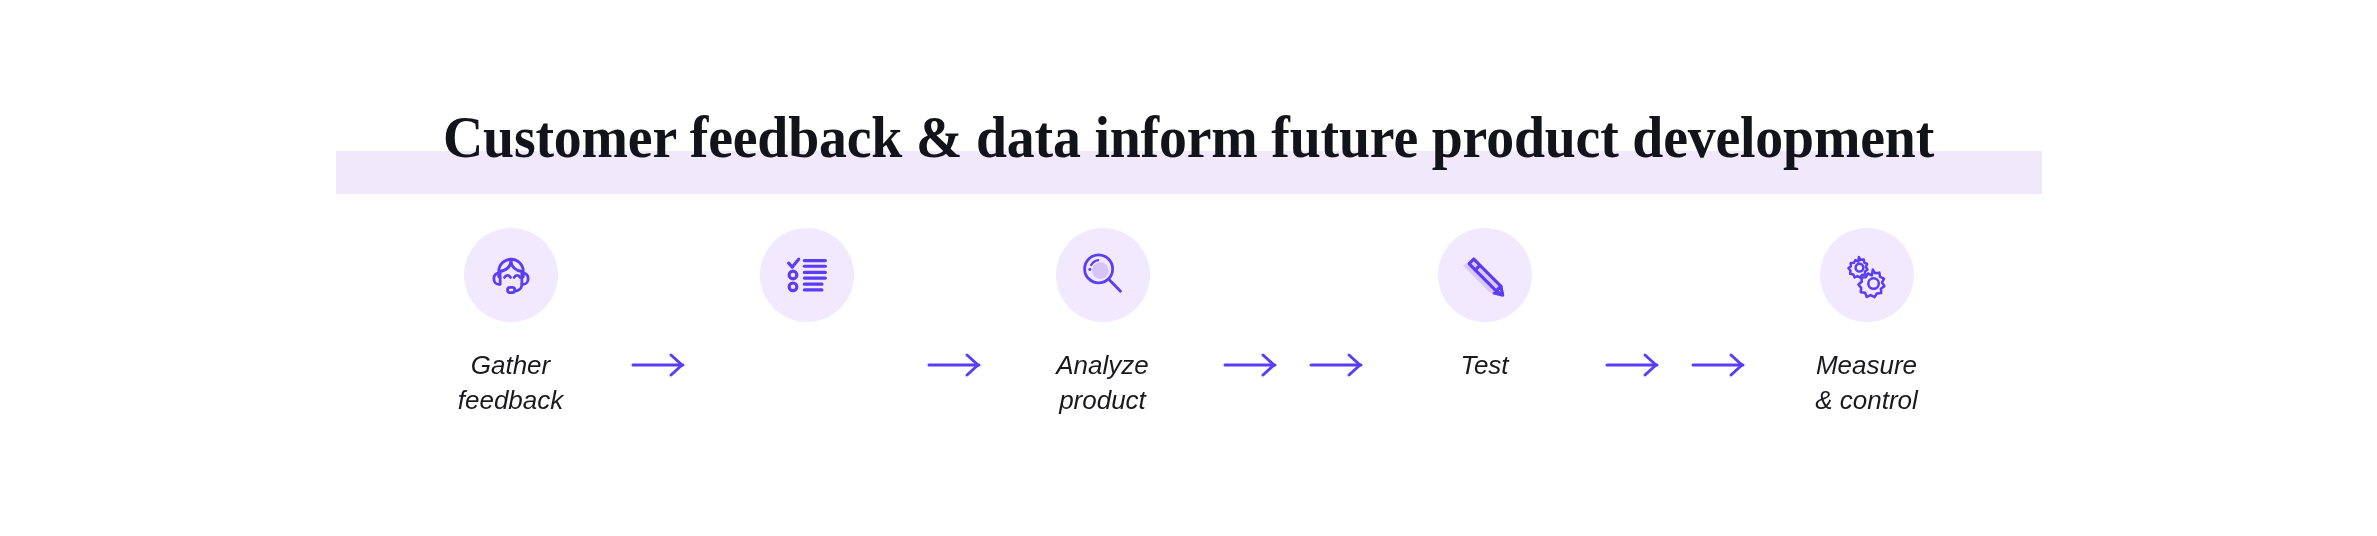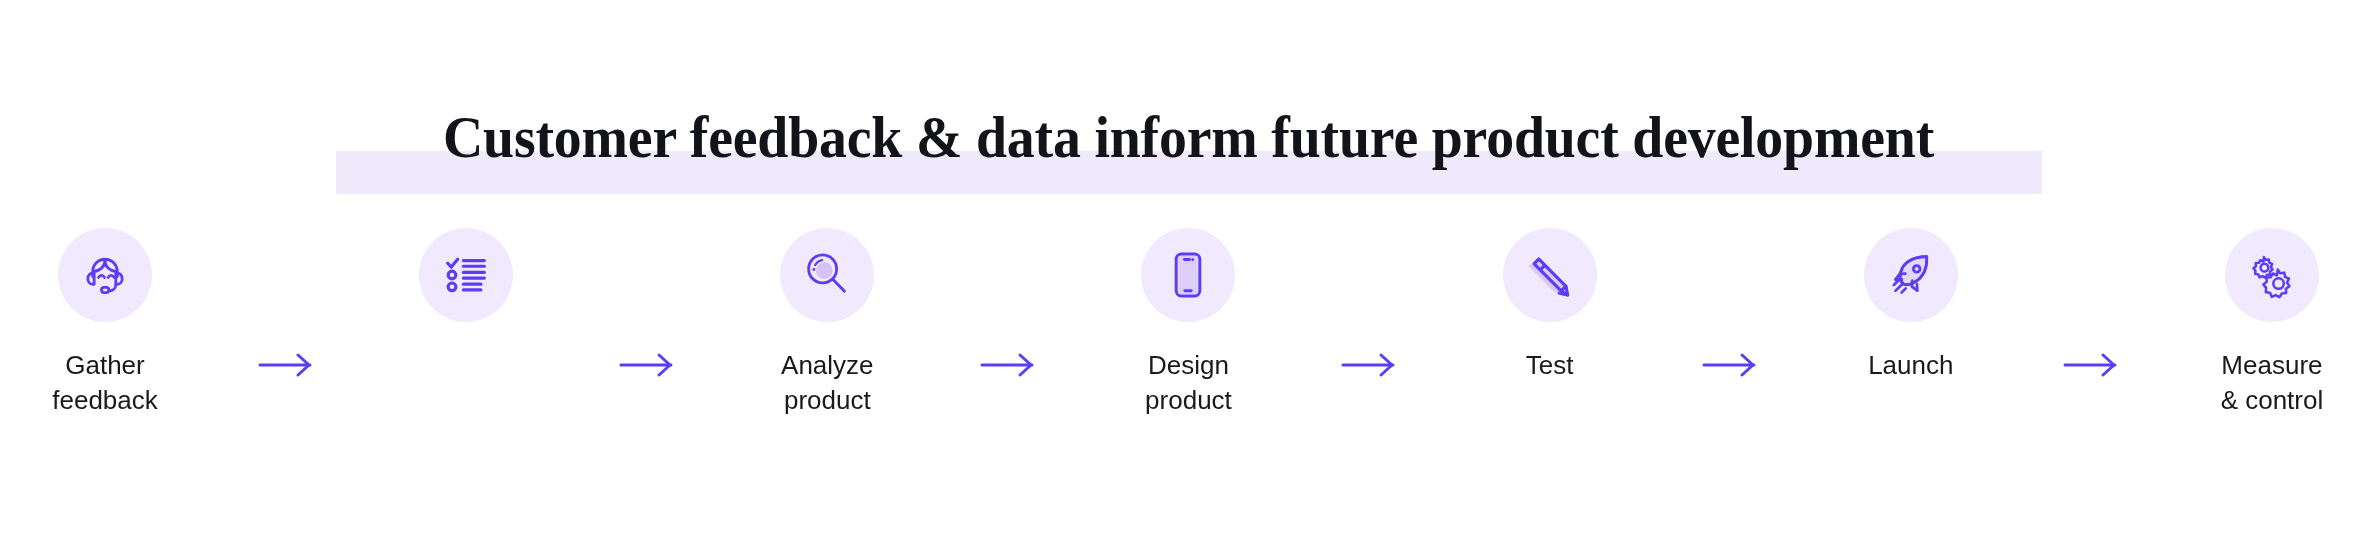"Gather" .flow { font-style: none -> italic; justify-content: space-between -> center }
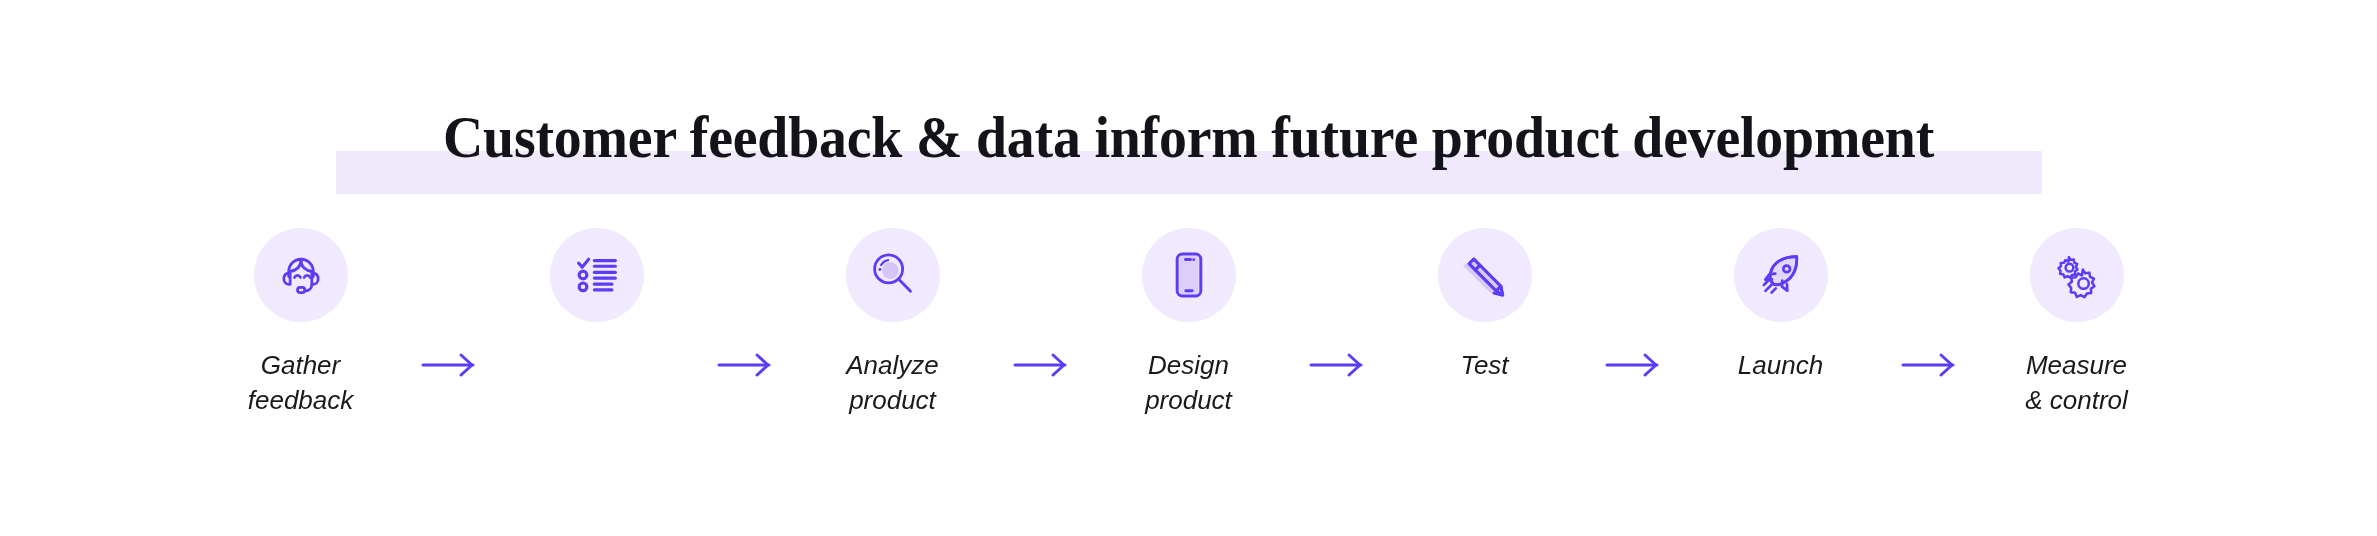"Design" div.step { html: <div> <div> <svg> <rect></rect> <rect></rect> <path></path> <path></path> <path></path> </svg> </div> <div>Design product</div> </div> -> none }
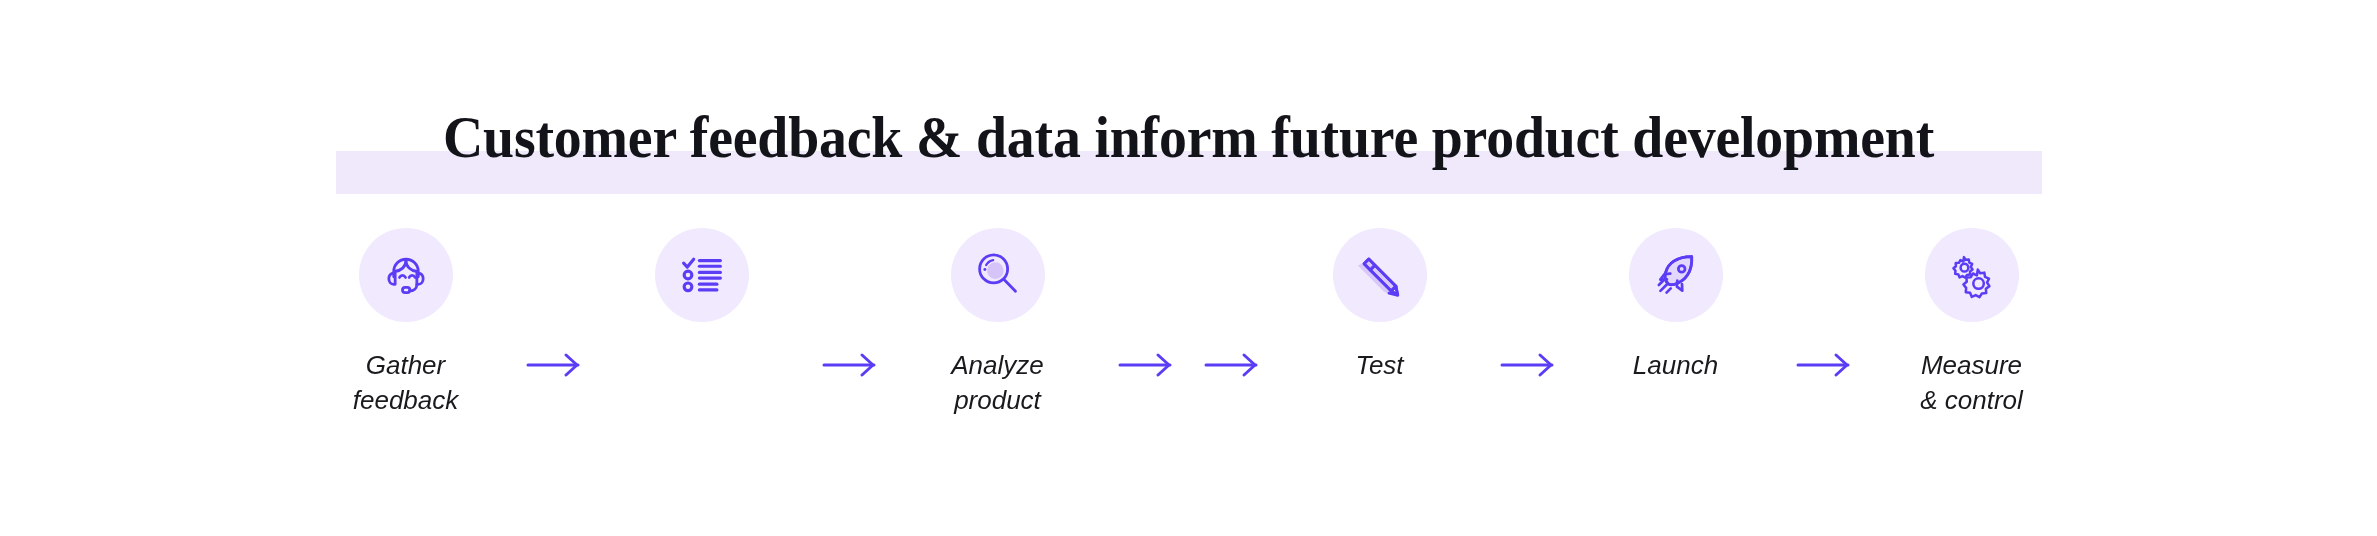"Launch" div.step { html: <div> <div> <svg> <path></path> <path></path> <circle></circle> <path></path> <path></path> <path></path> <path></path> <path></path> </svg> </div> <div>Launch</div> </div> -> none }
